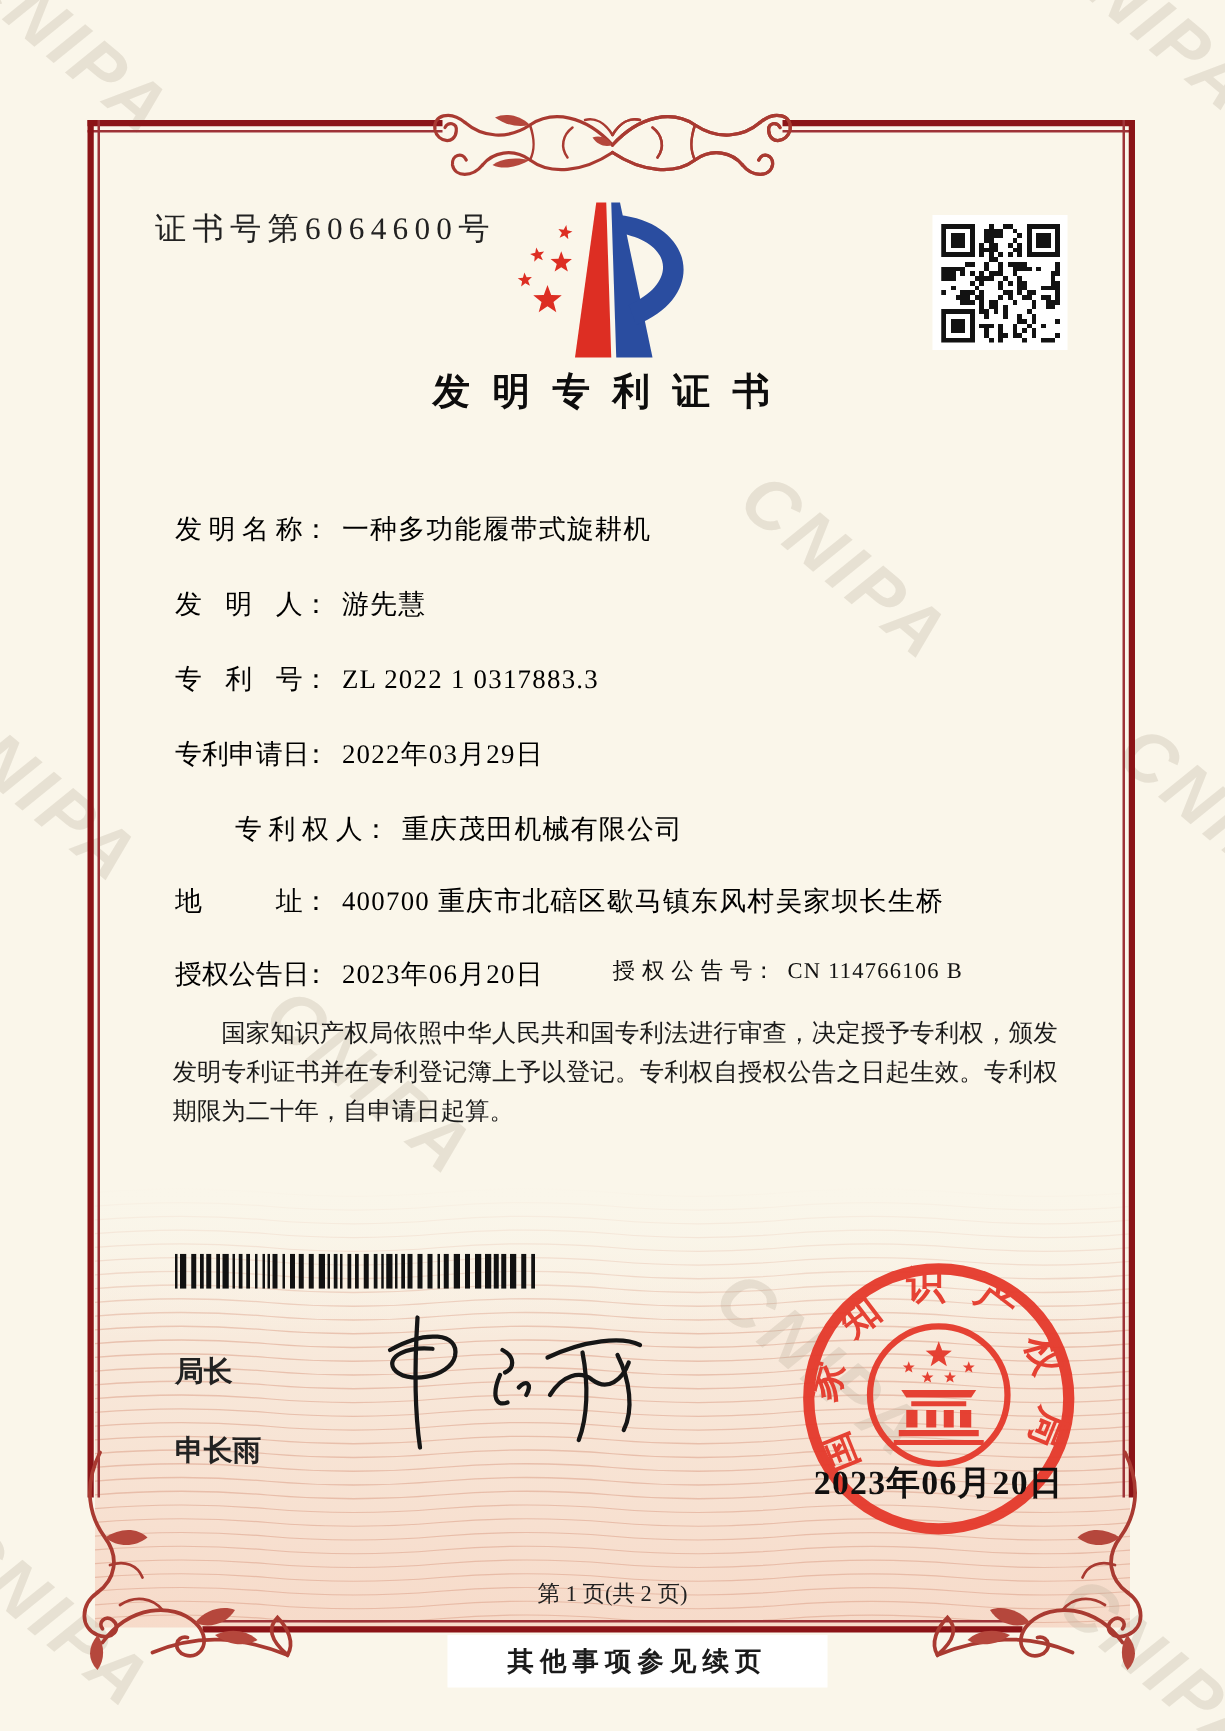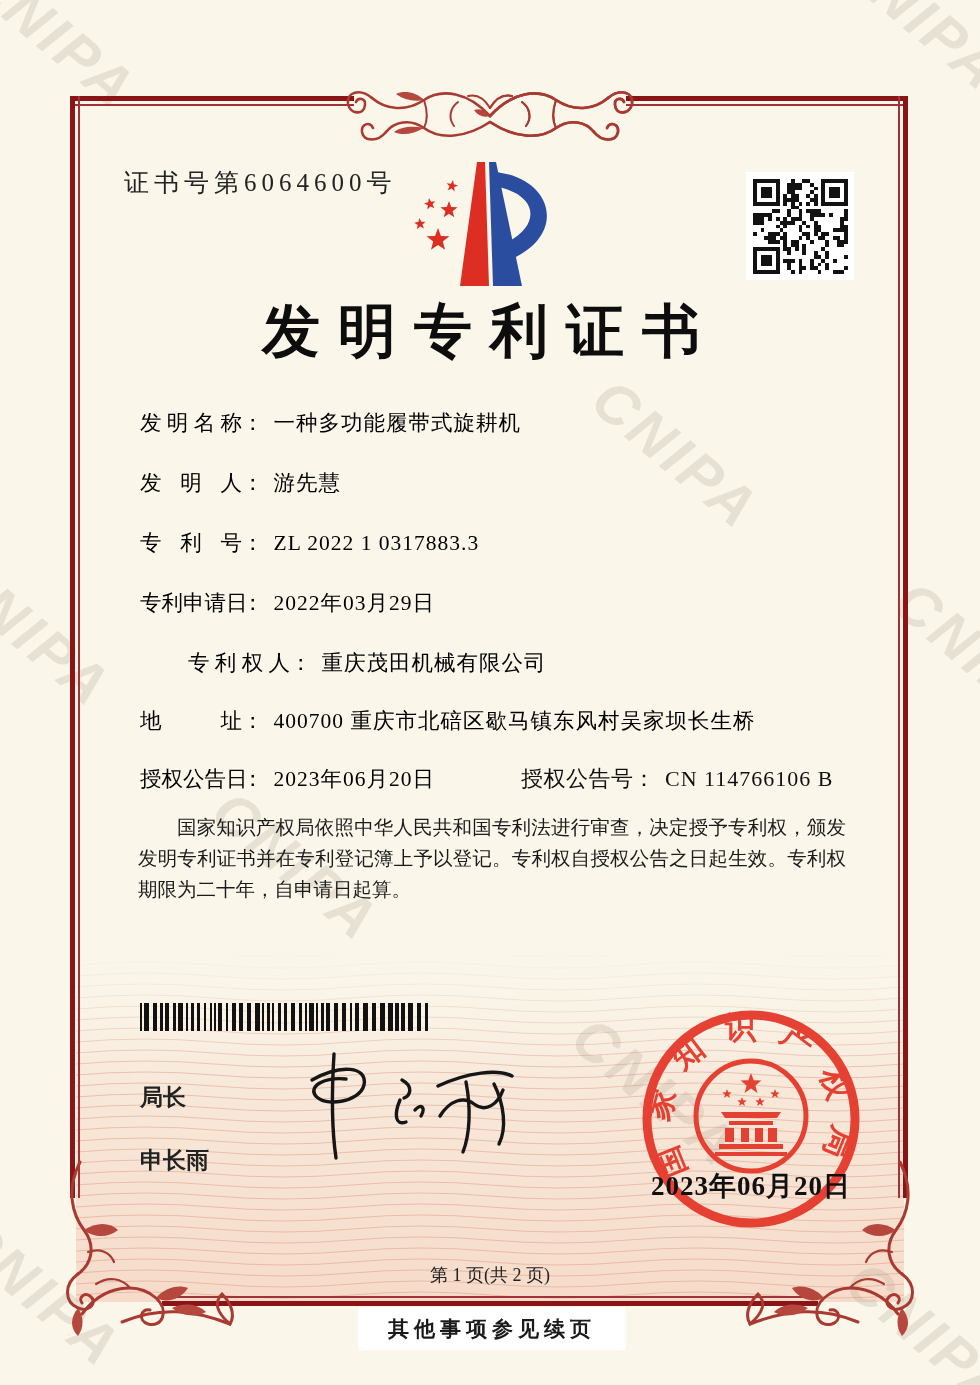"发明专利证书" .title { font-size: 58px -> 30px }
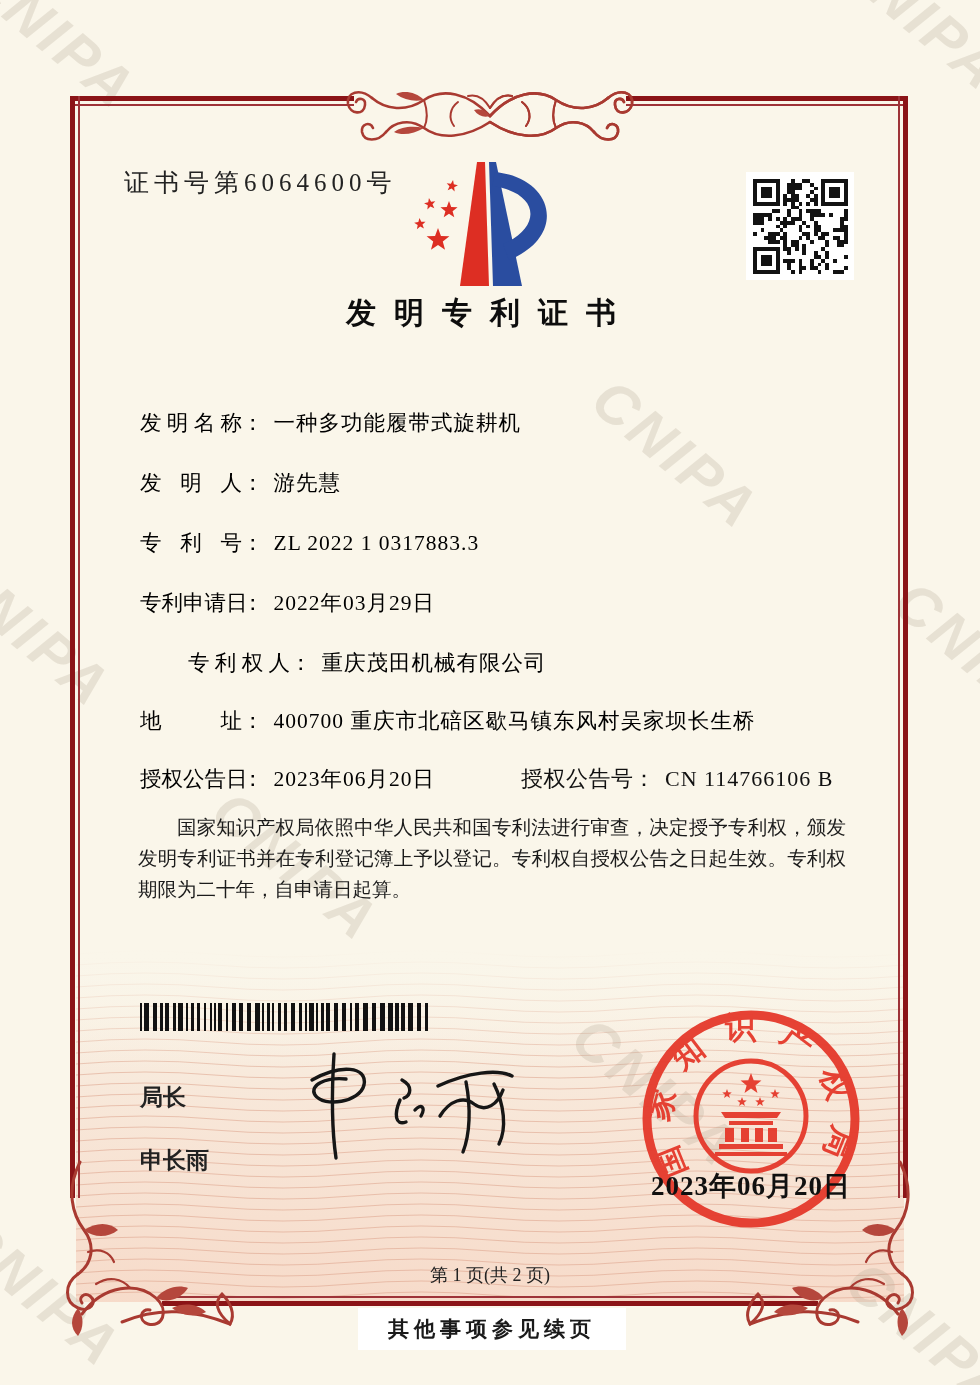"授权公告号： CN 114766106 B" .frow-right { font-size: 22px -> 18px; margin-left: 31px -> none }
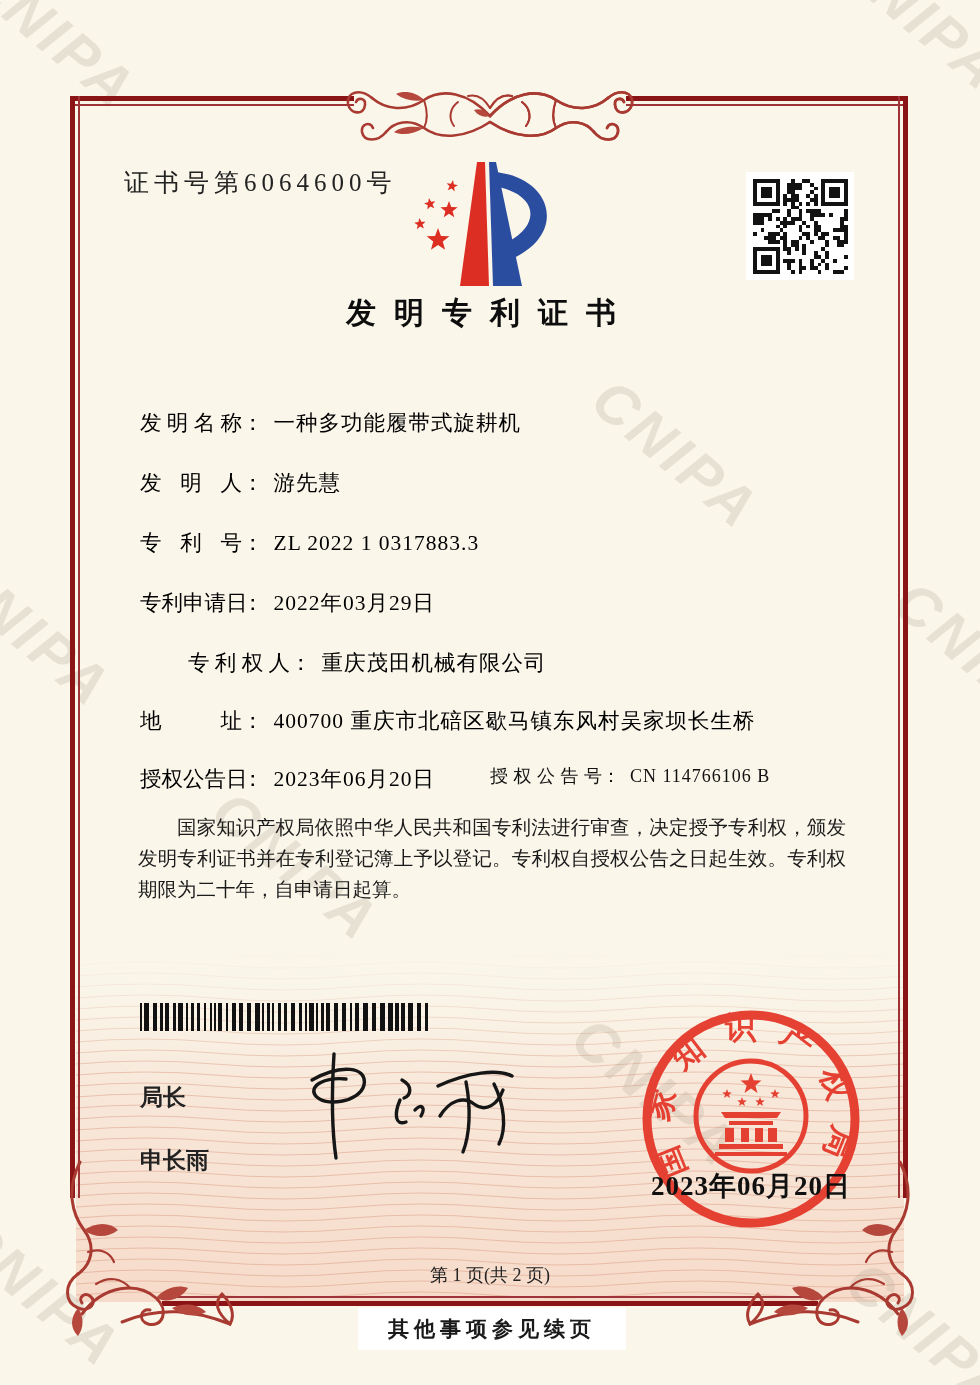"其他事项参见续页" .cont-note { width: 268px -> 304px }
